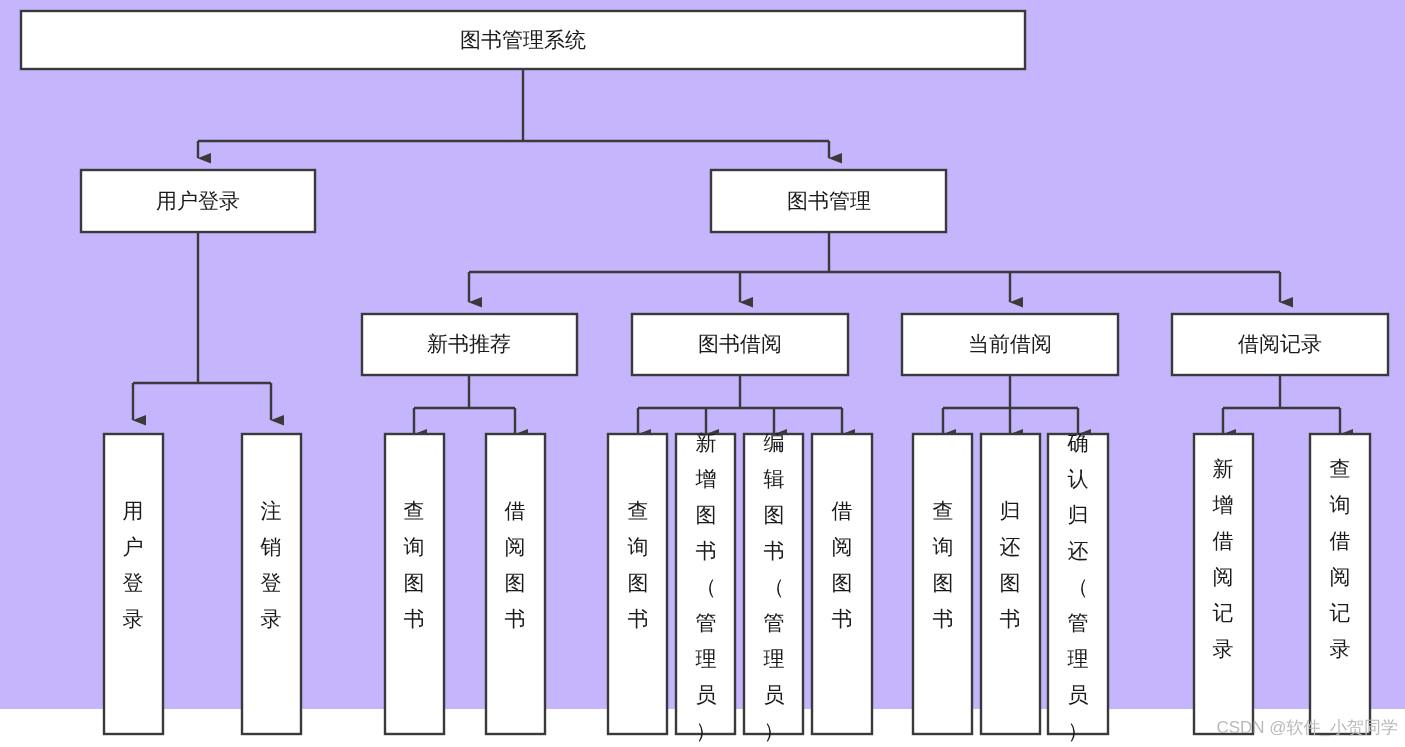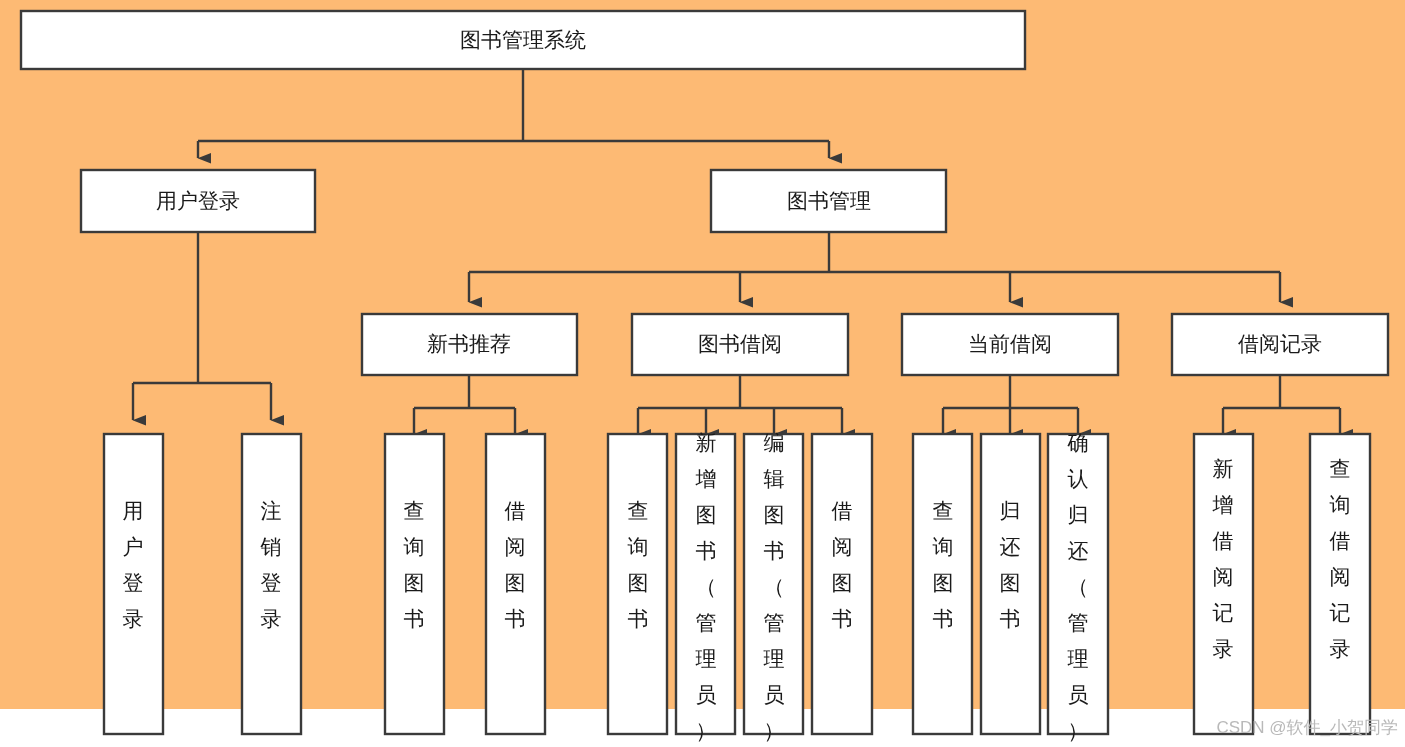"图书管理系统" #diagram-root { background: #fdba74 -> #c4b5fd }
